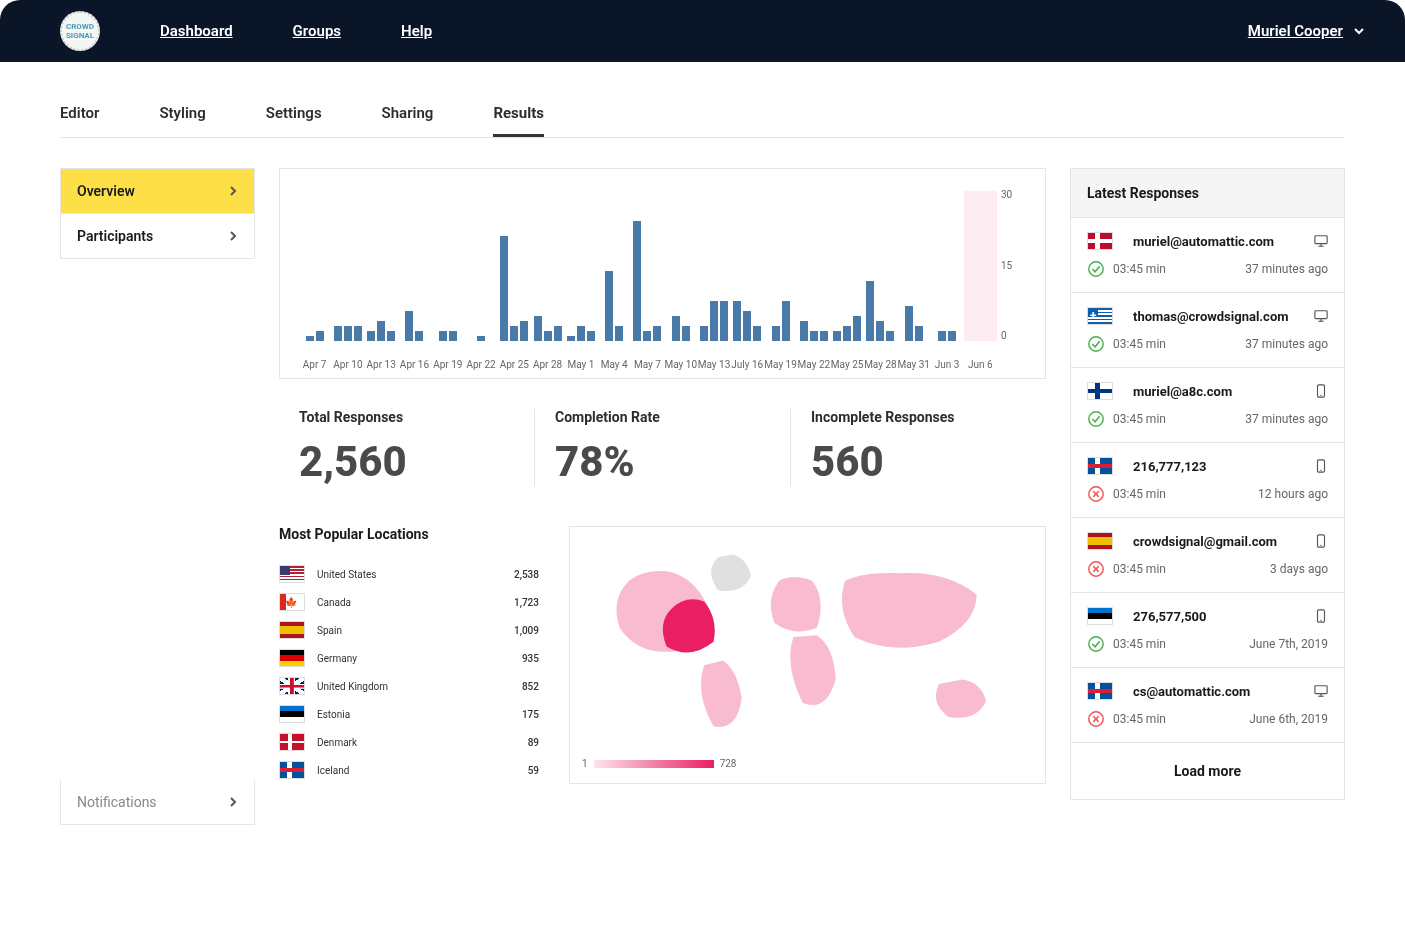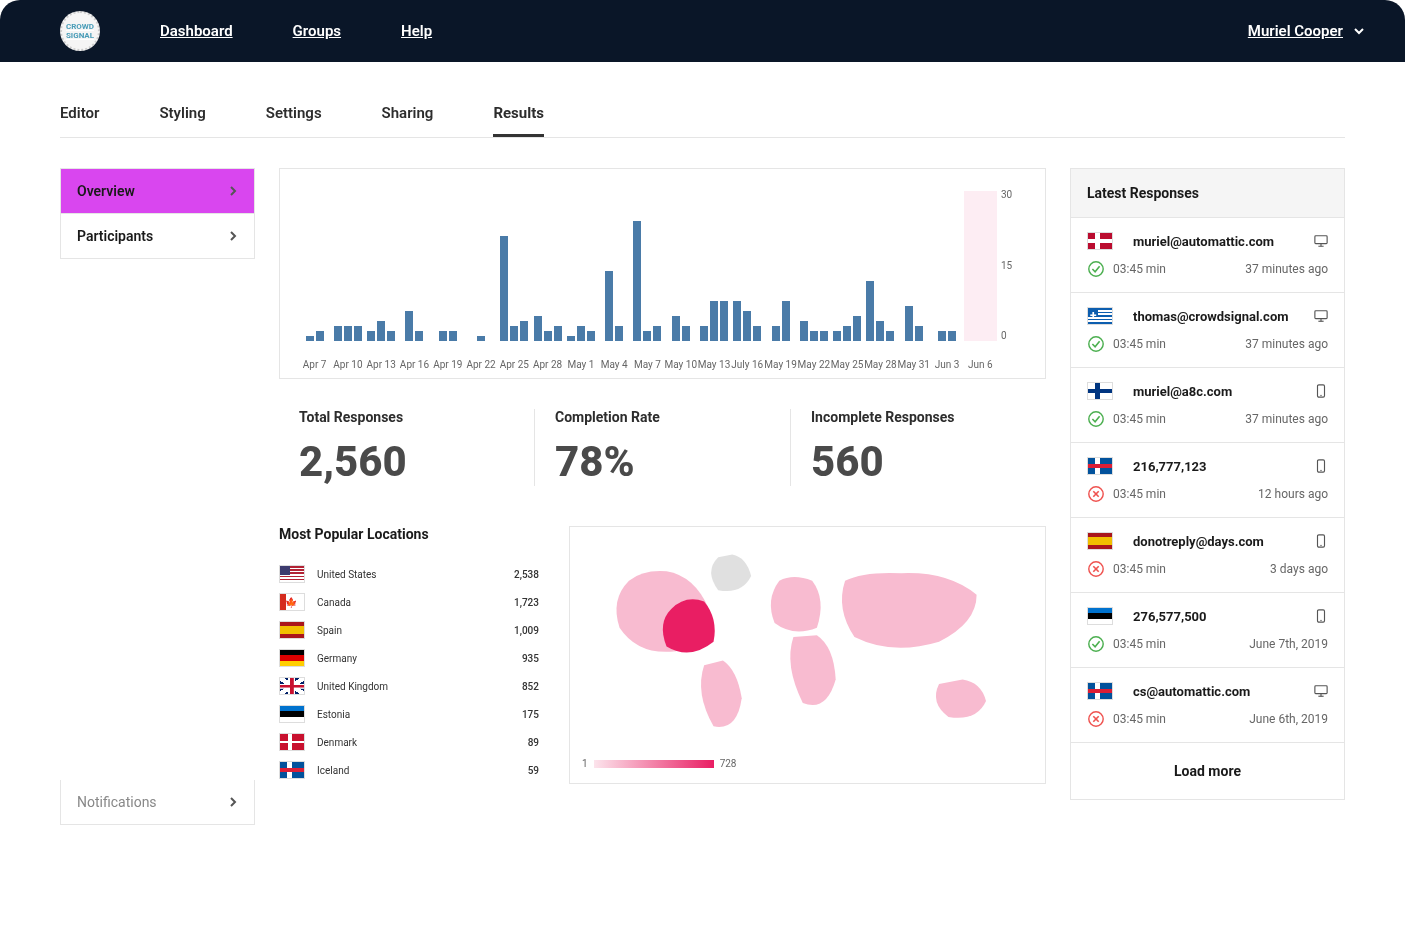"Overview" .sidebar-item.active { background: #d946ef -> #fde047 }
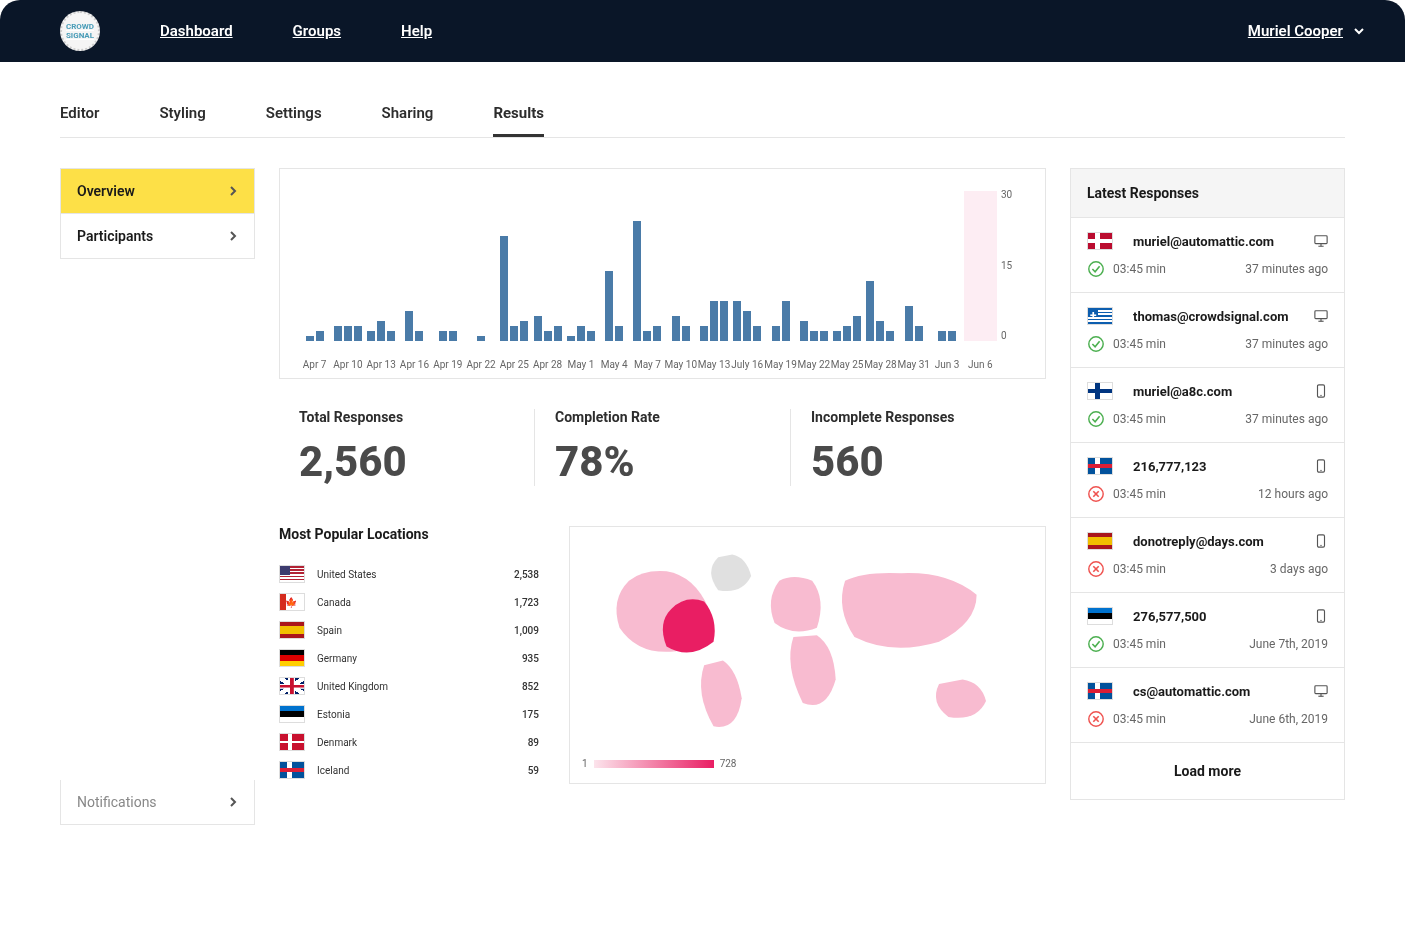"donotreply@days.com" span.resp-email { text: donotreply@days.com -> crowdsignal@gmail.com }
